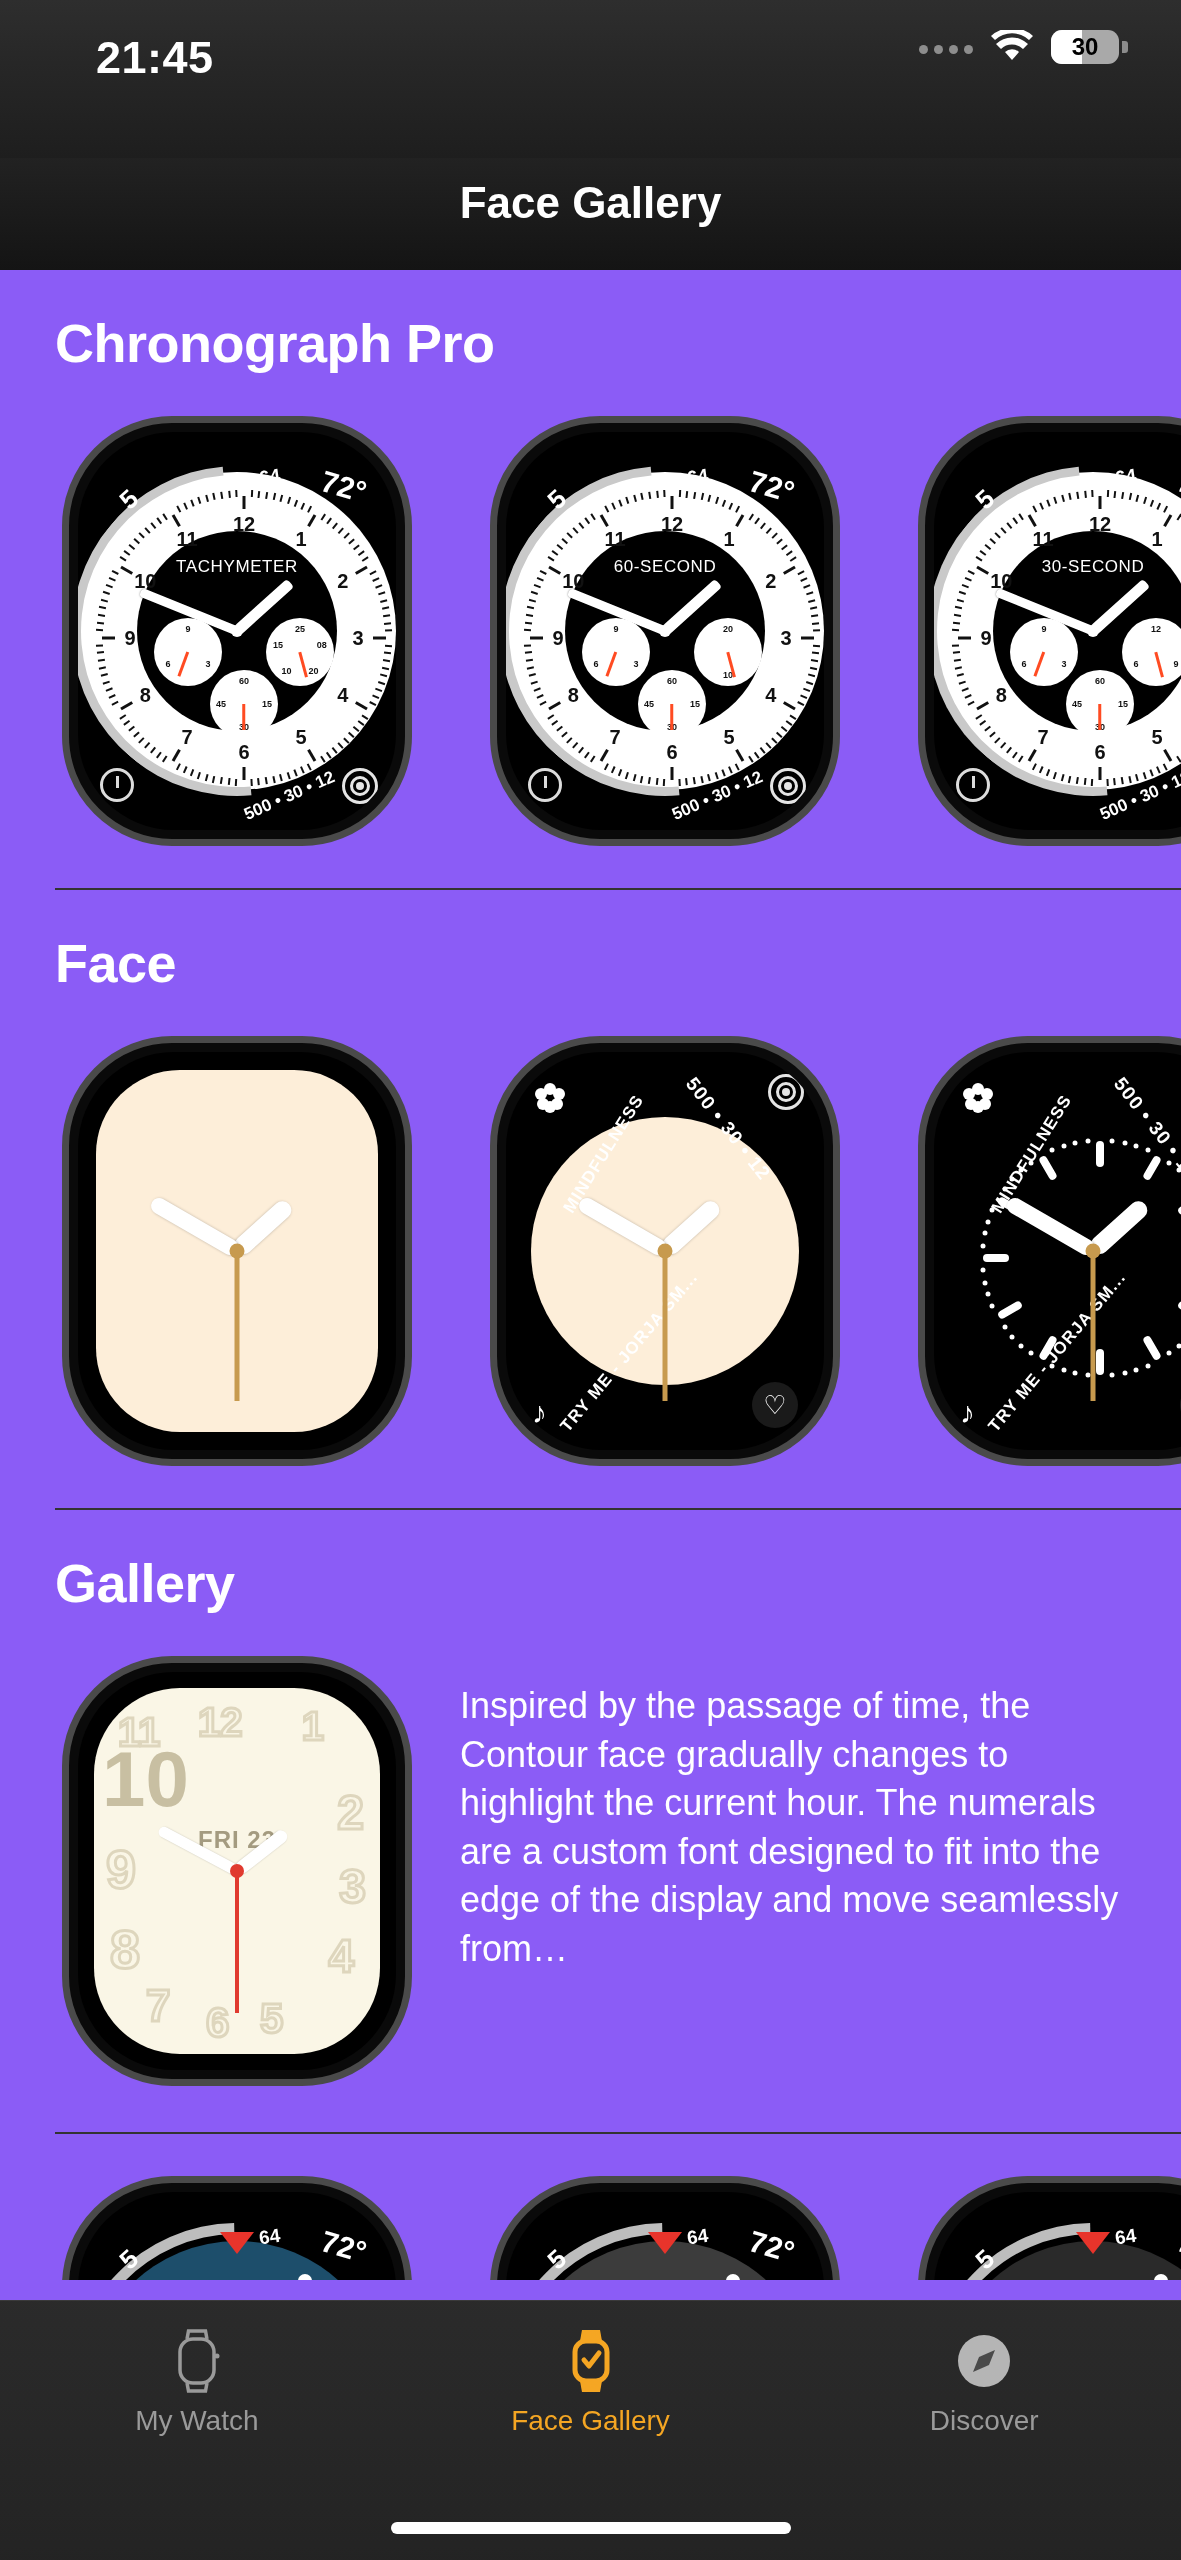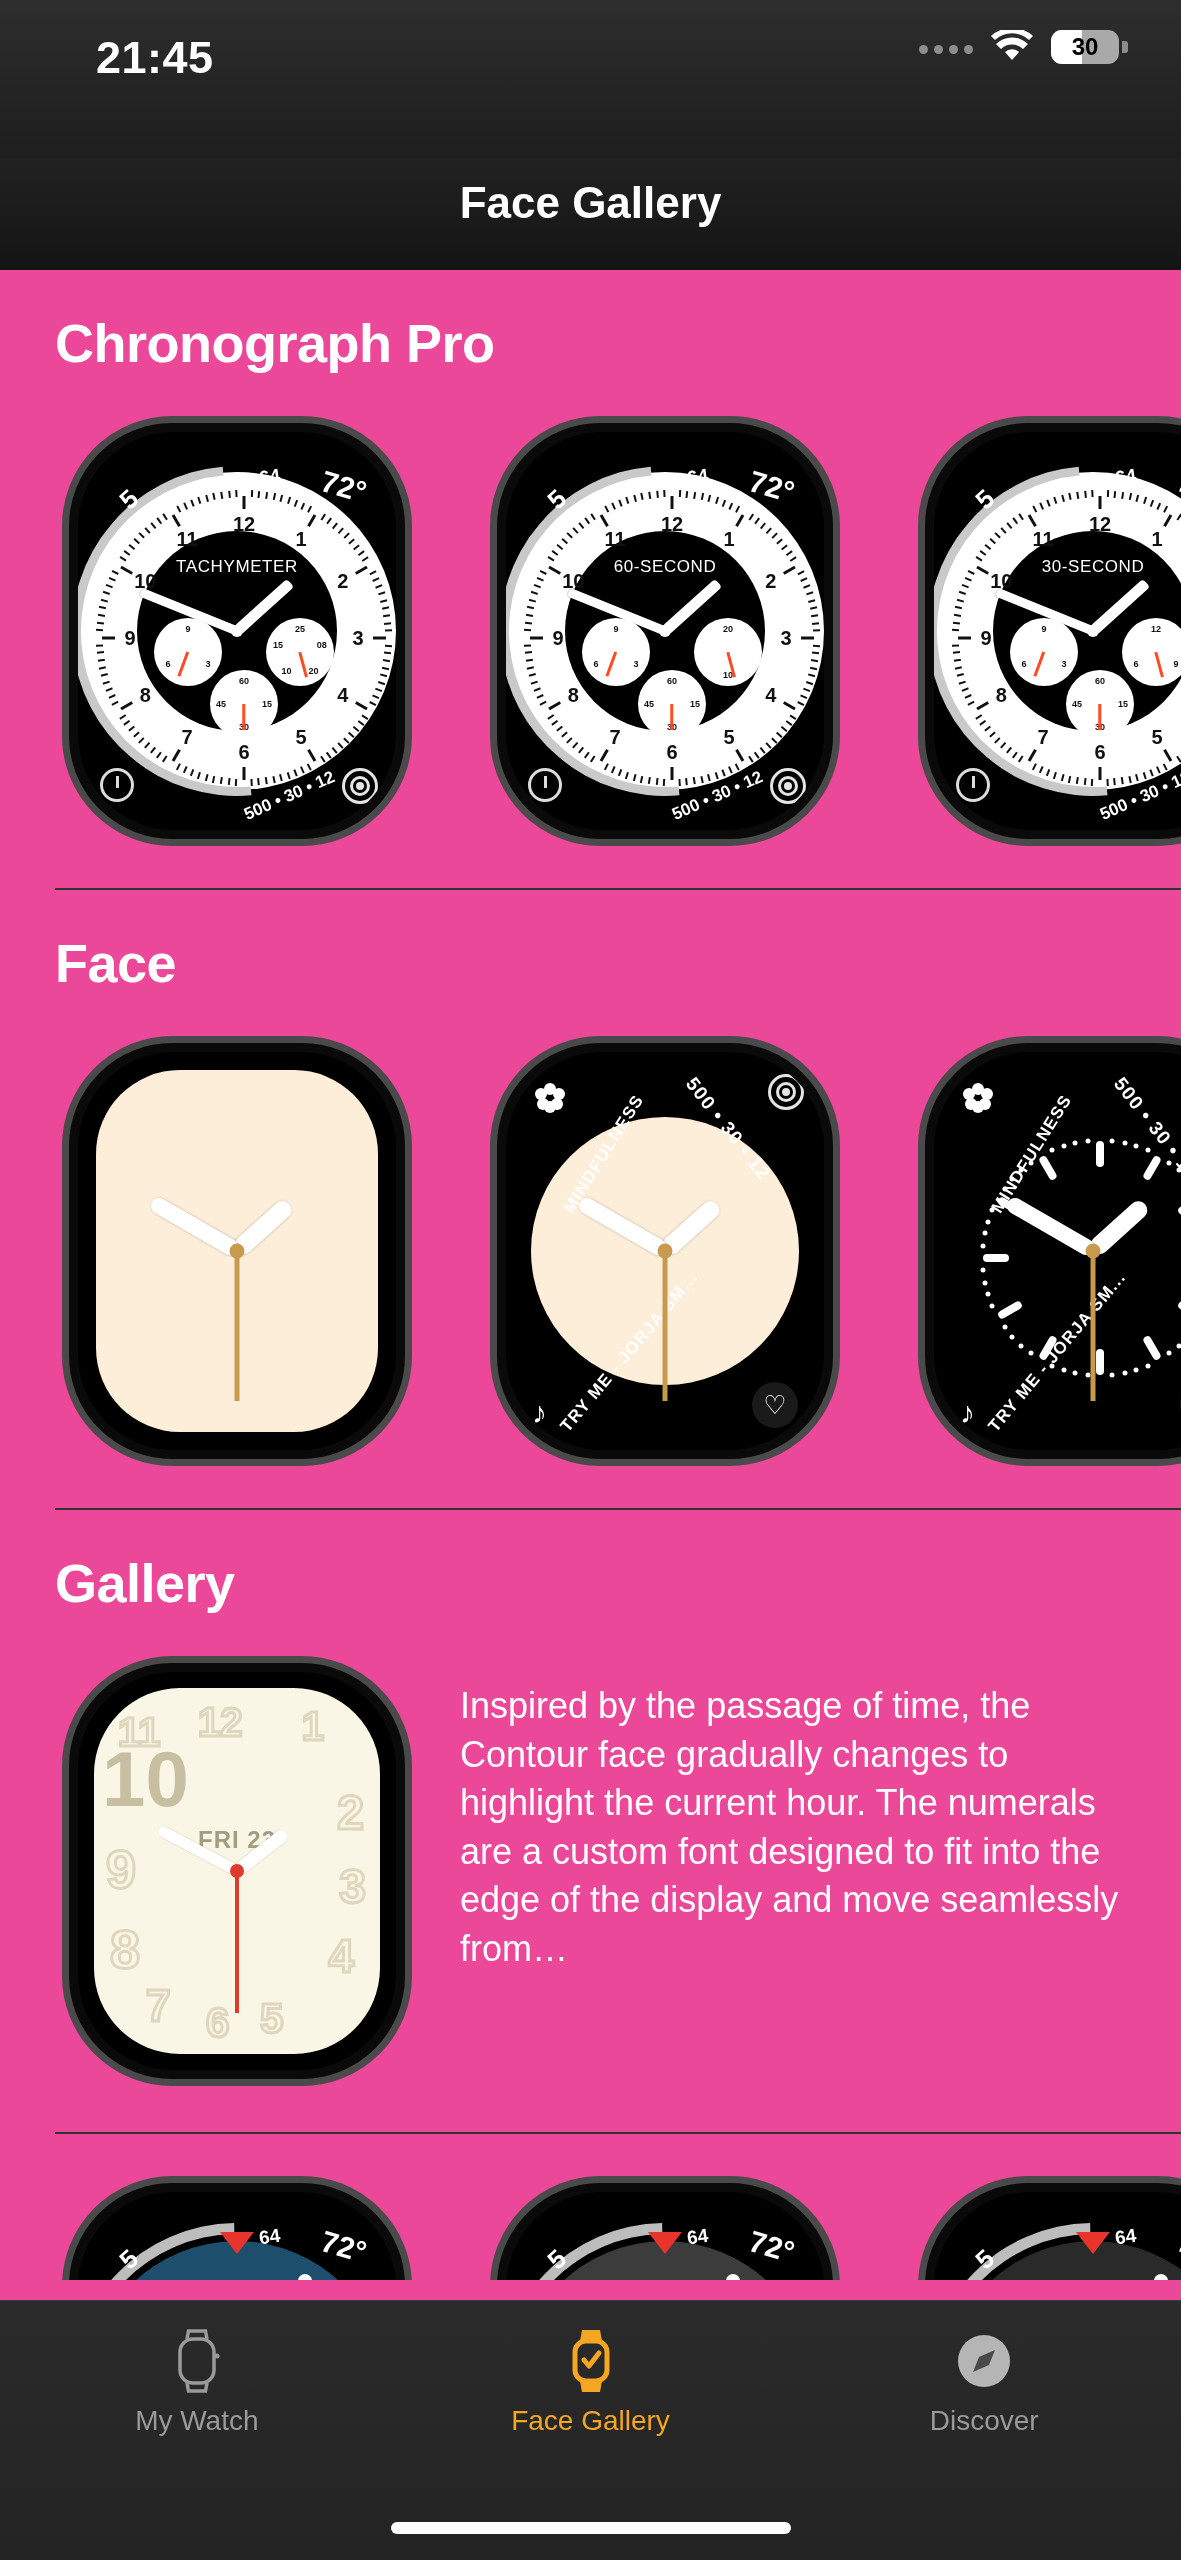"Chronograph Pro" .content { background: #ec4899 -> #8b5cf6 }
